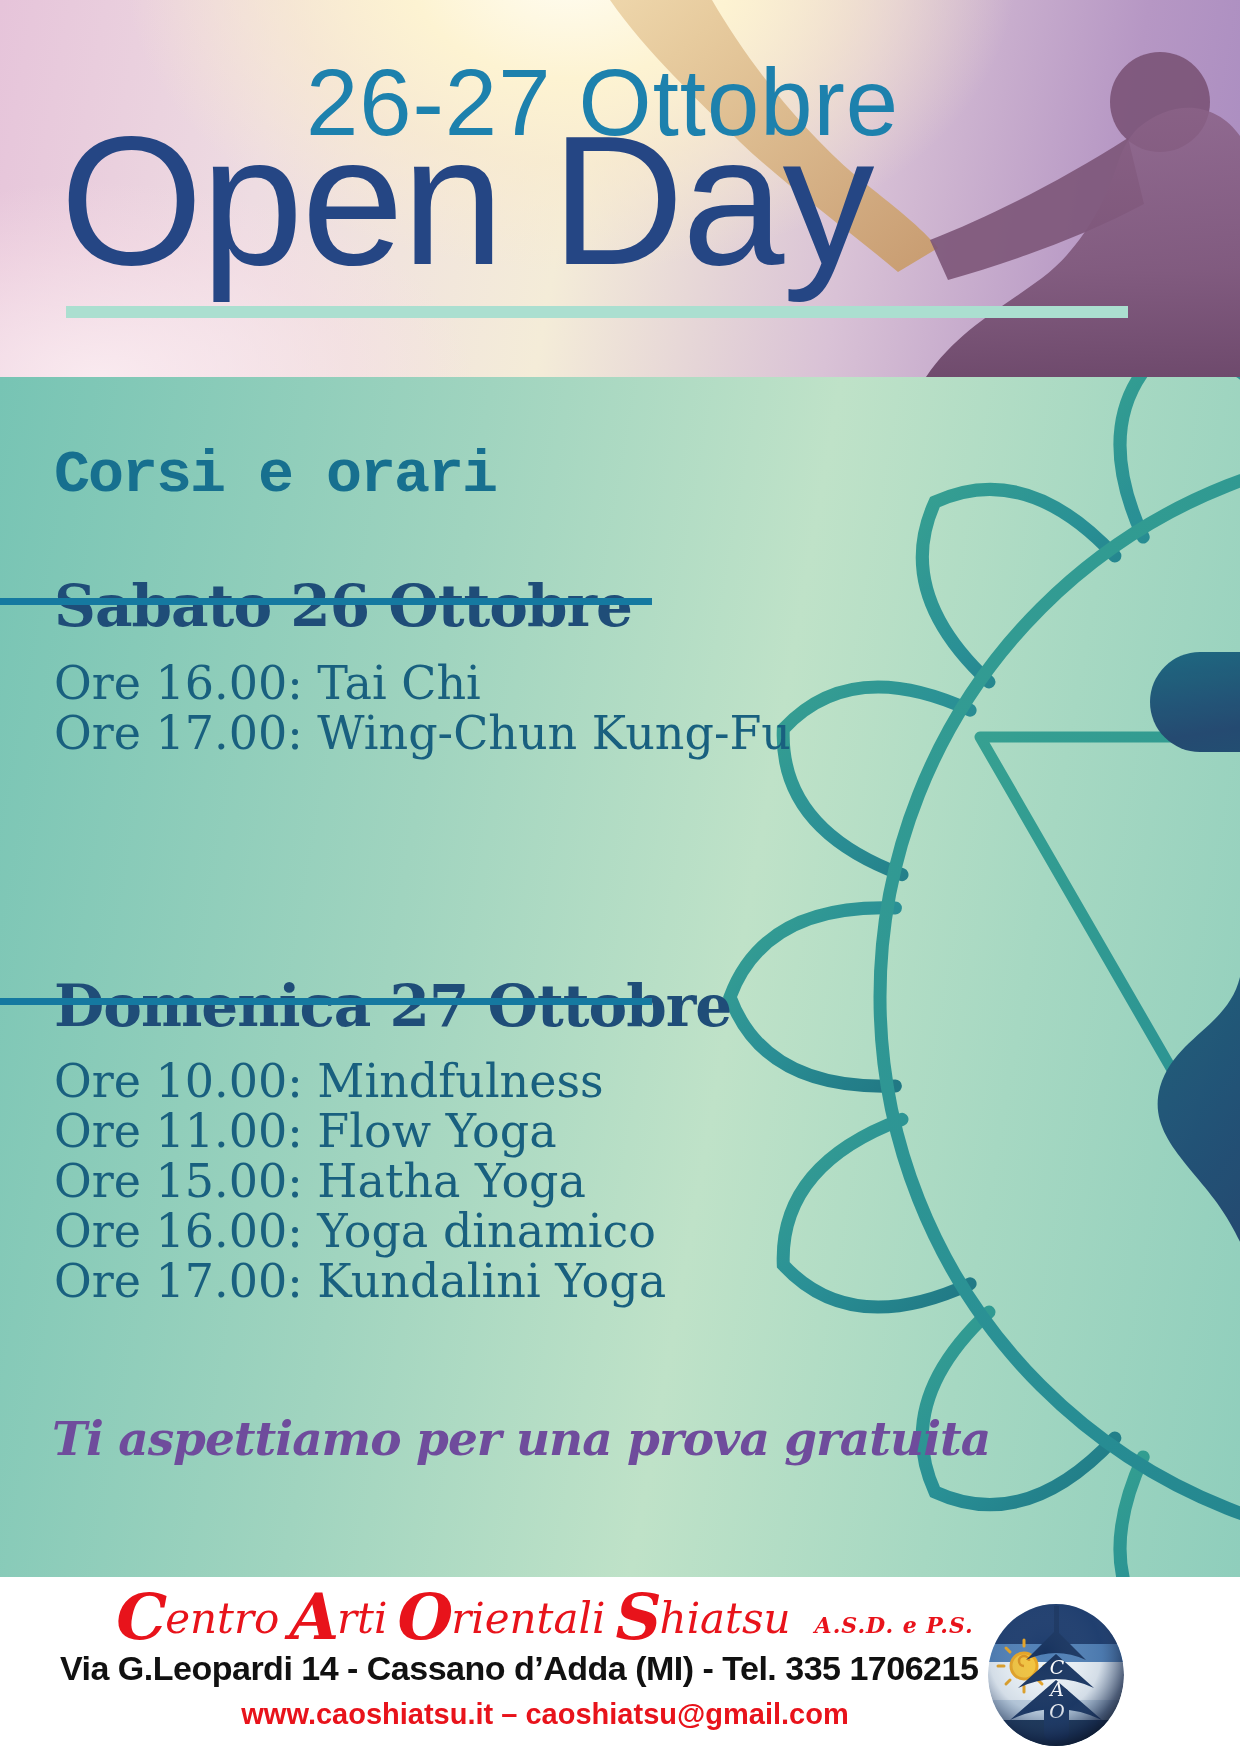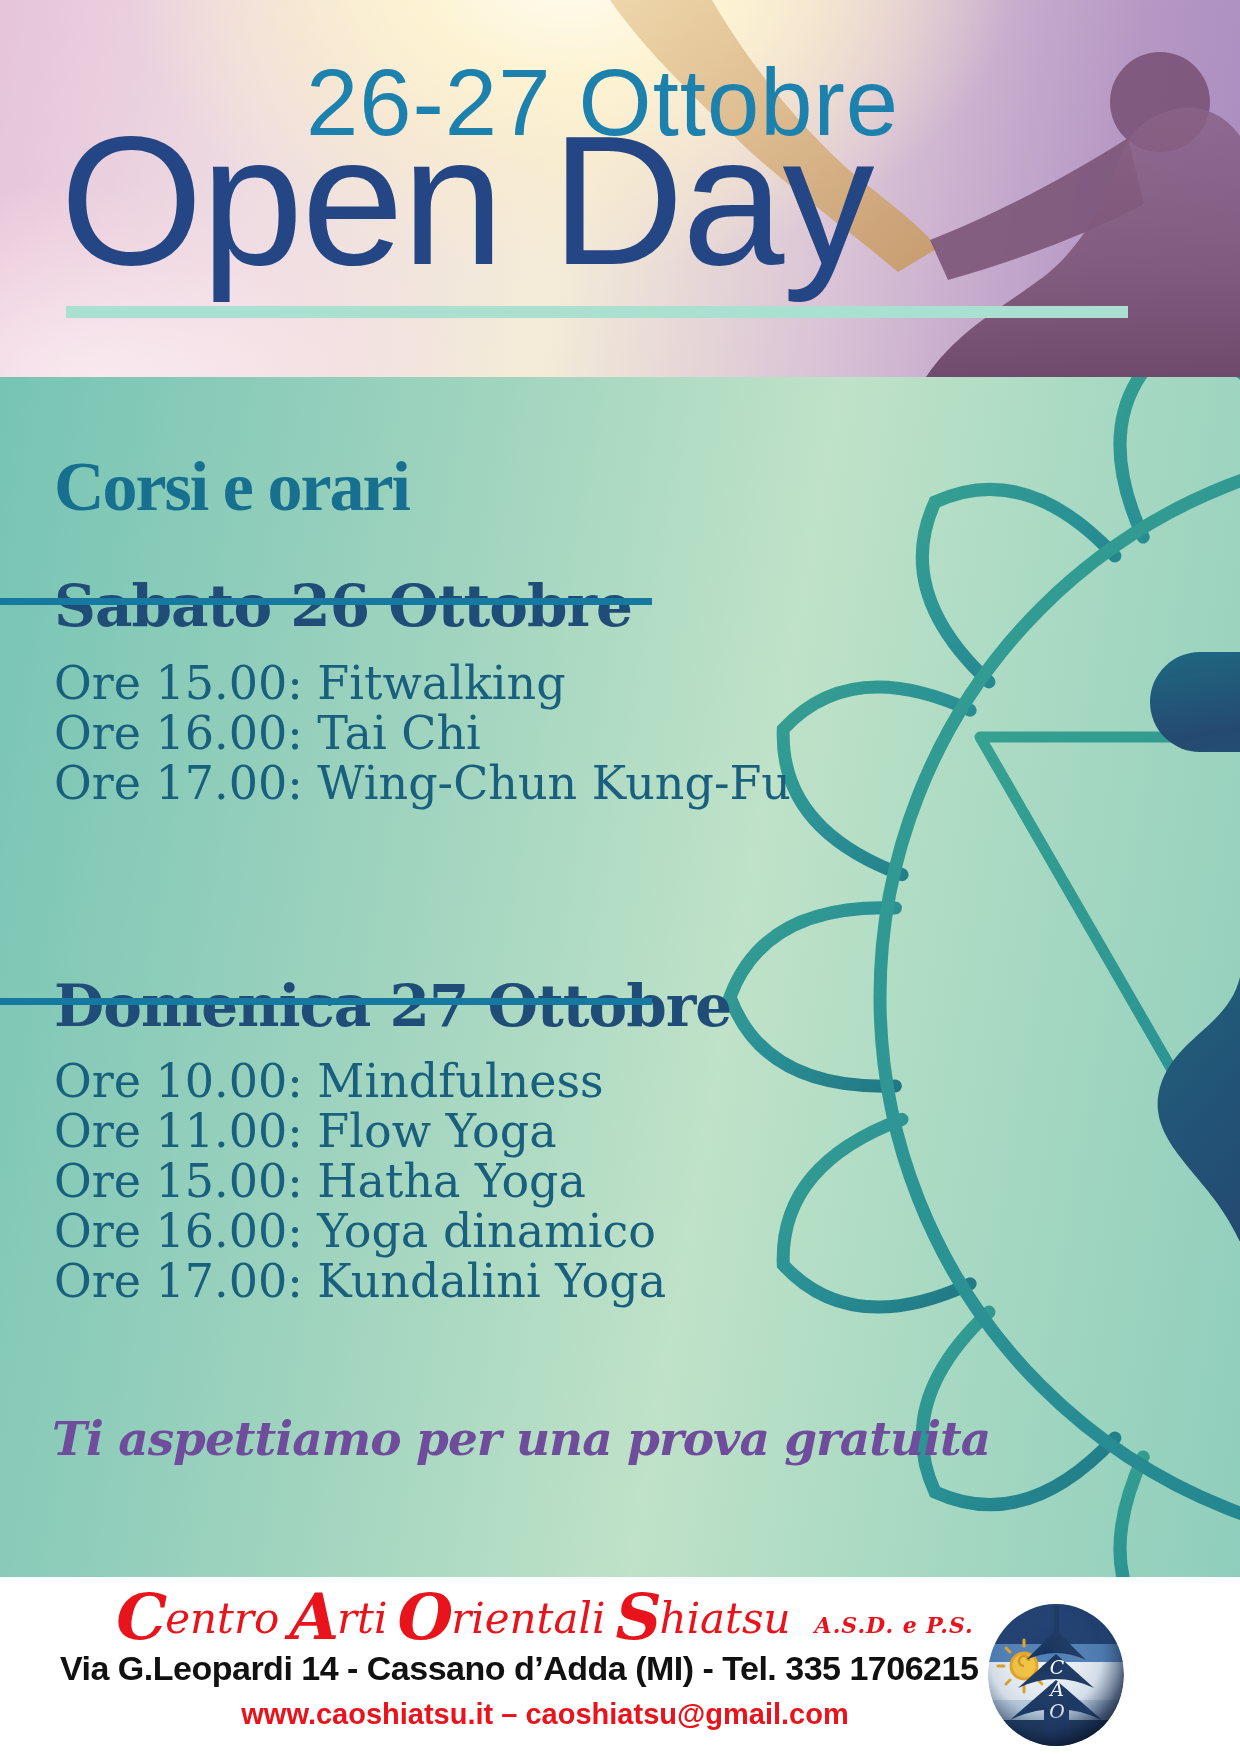"Corsi e orari" .main-heading { font-family: Liberation Serif, serif -> Liberation Mono, monospace; font-size: 70px -> 60px }
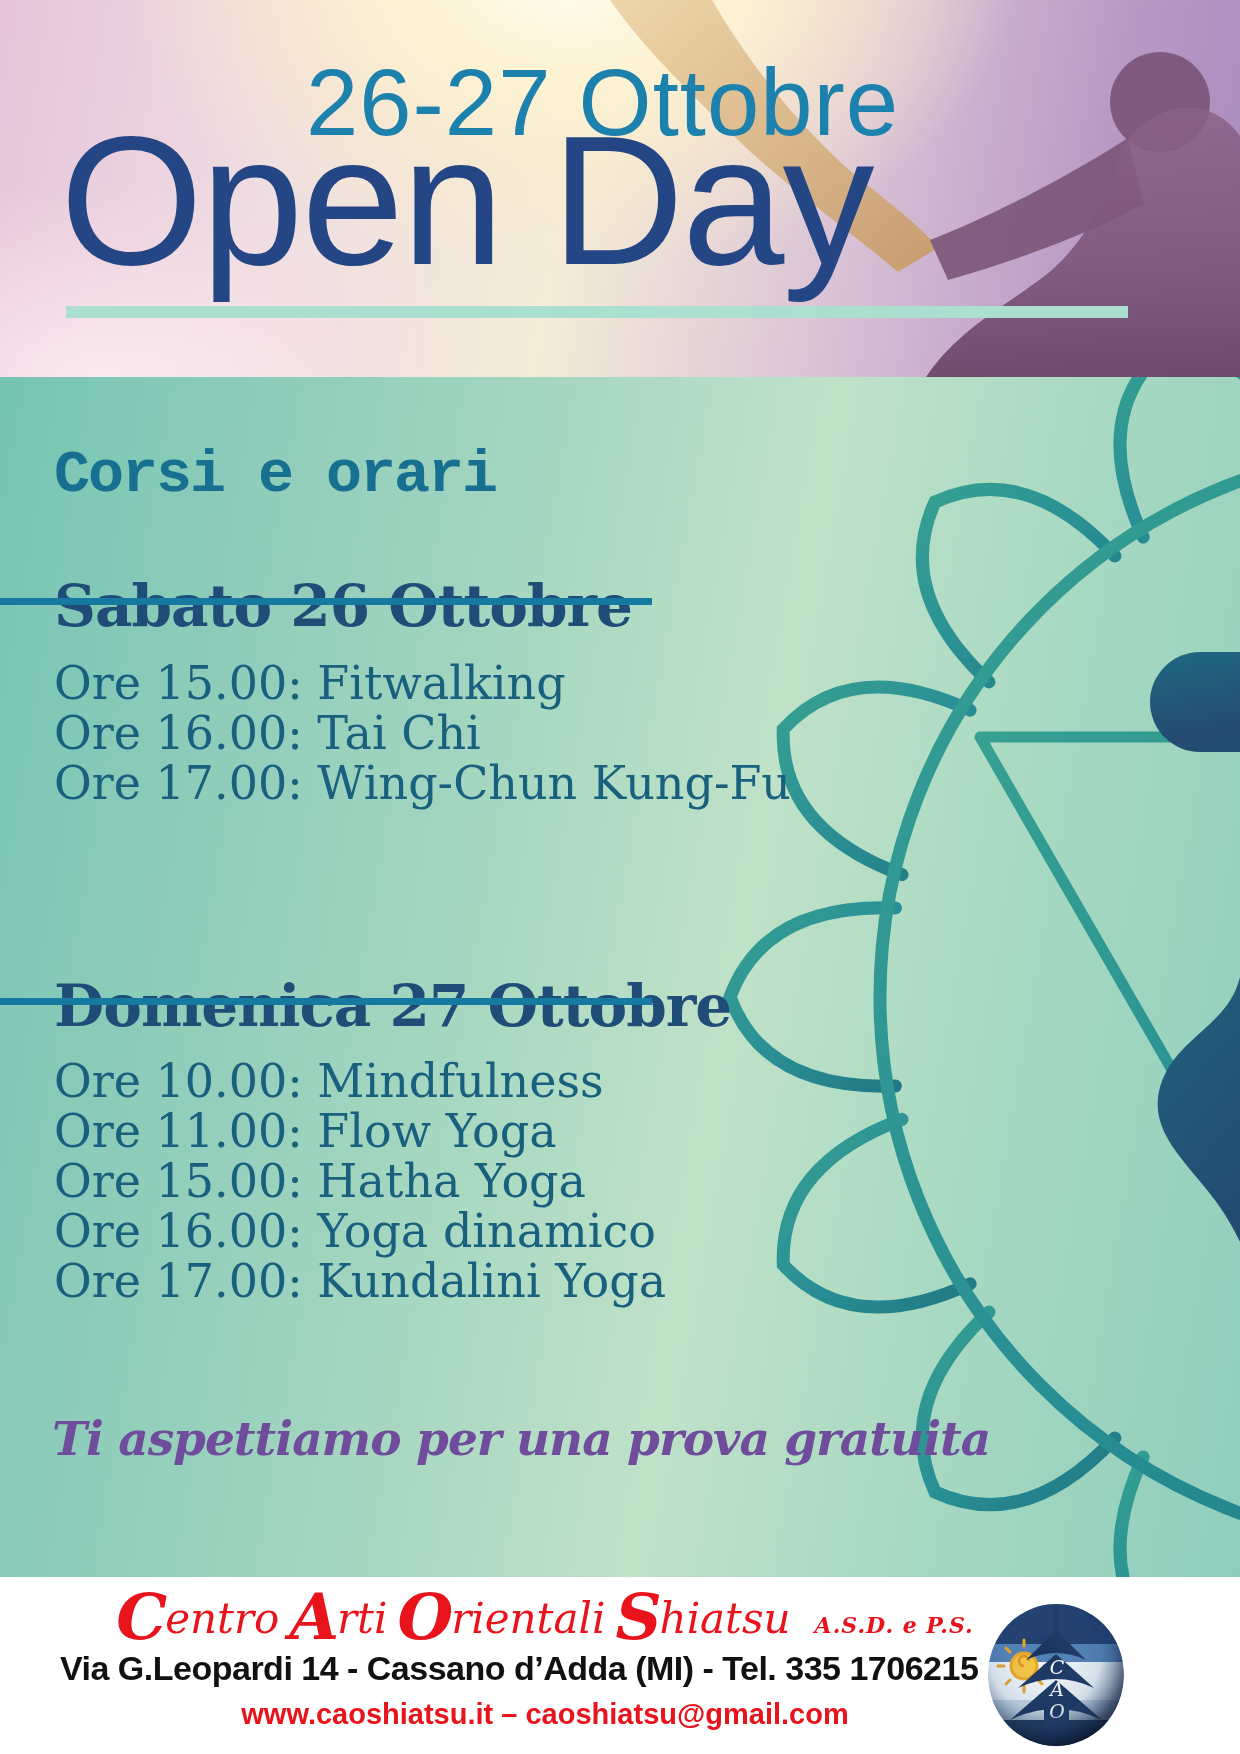"Ore 15.00: Fitwalking" li { html: <li>Ore 15.00: Fitwalking</li> -> none }
